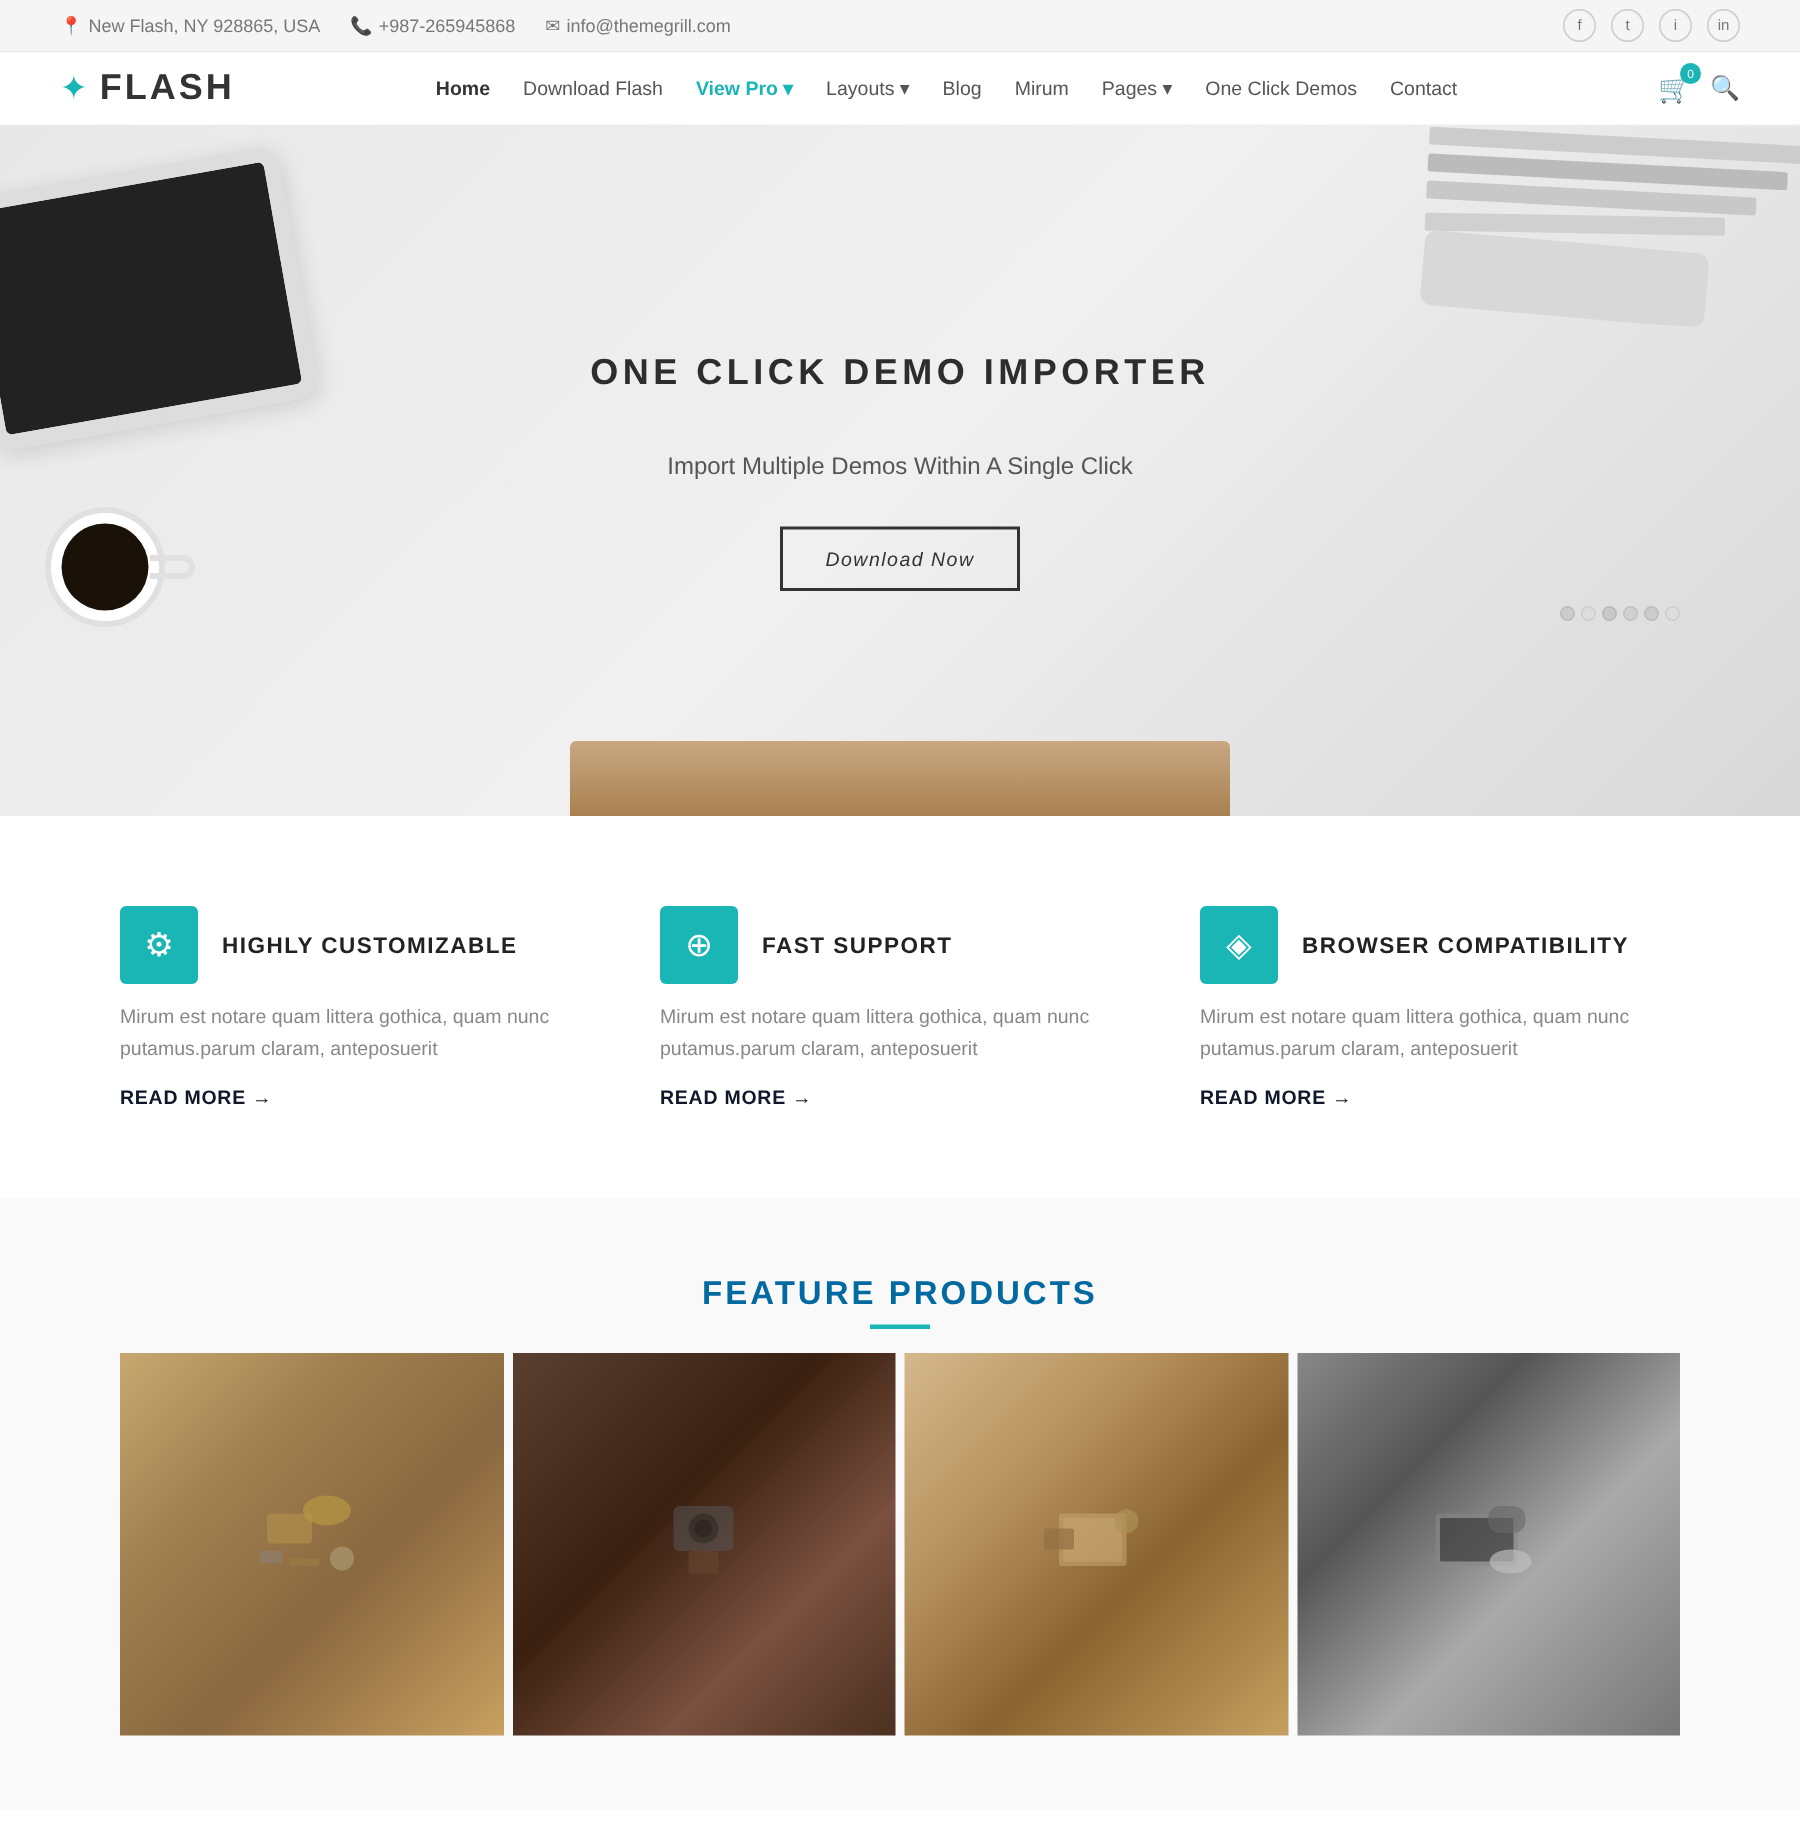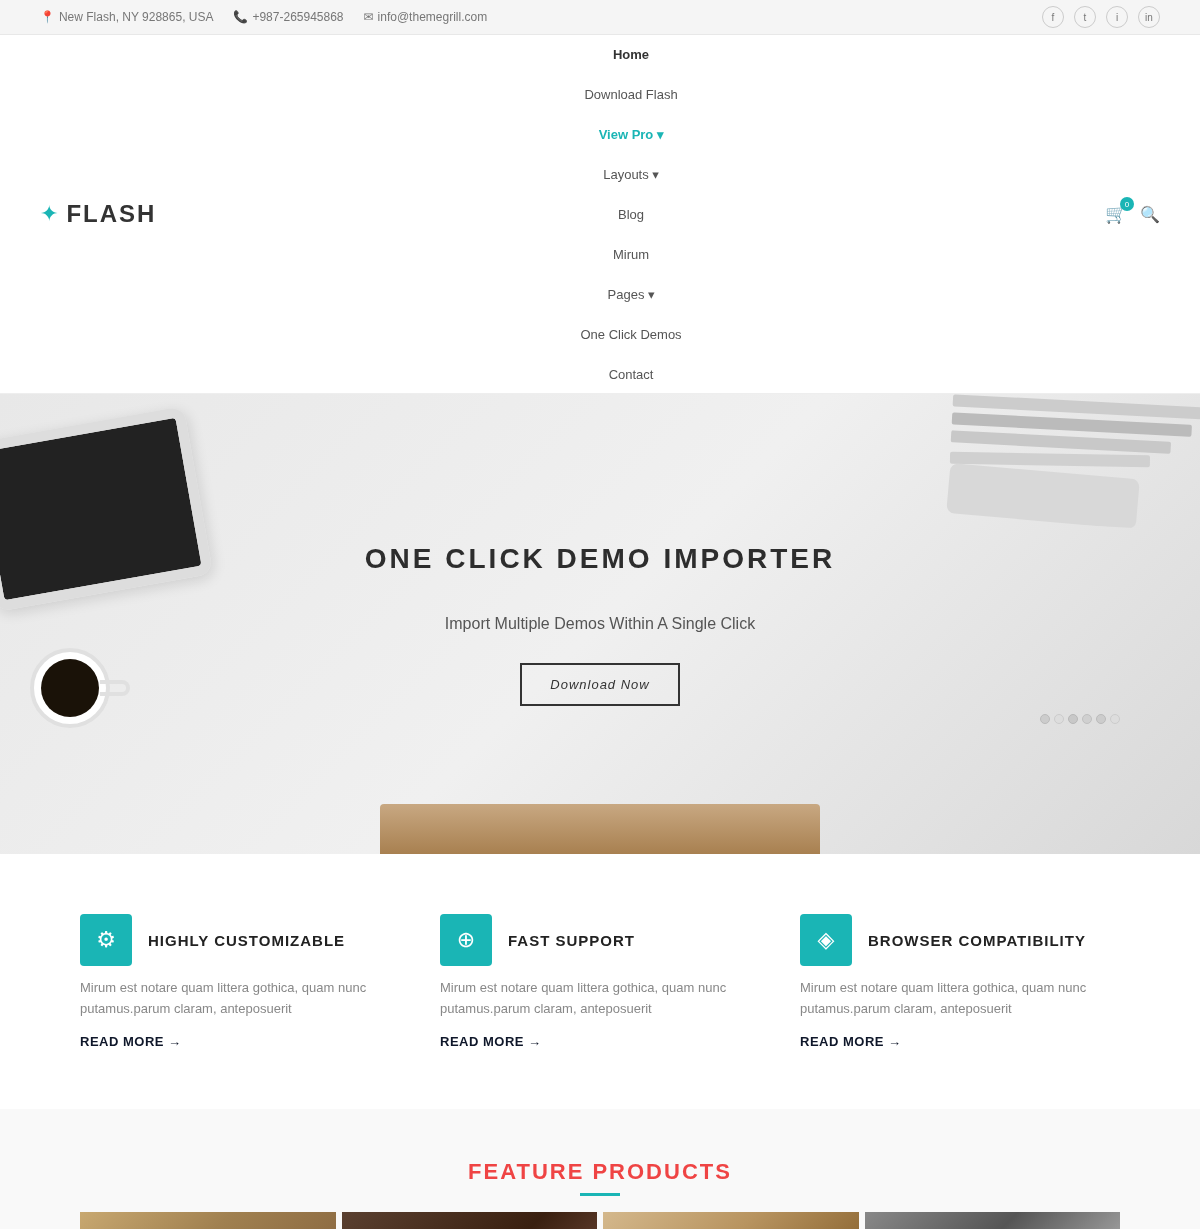"Home" .nav-links { flex-direction: column -> none }
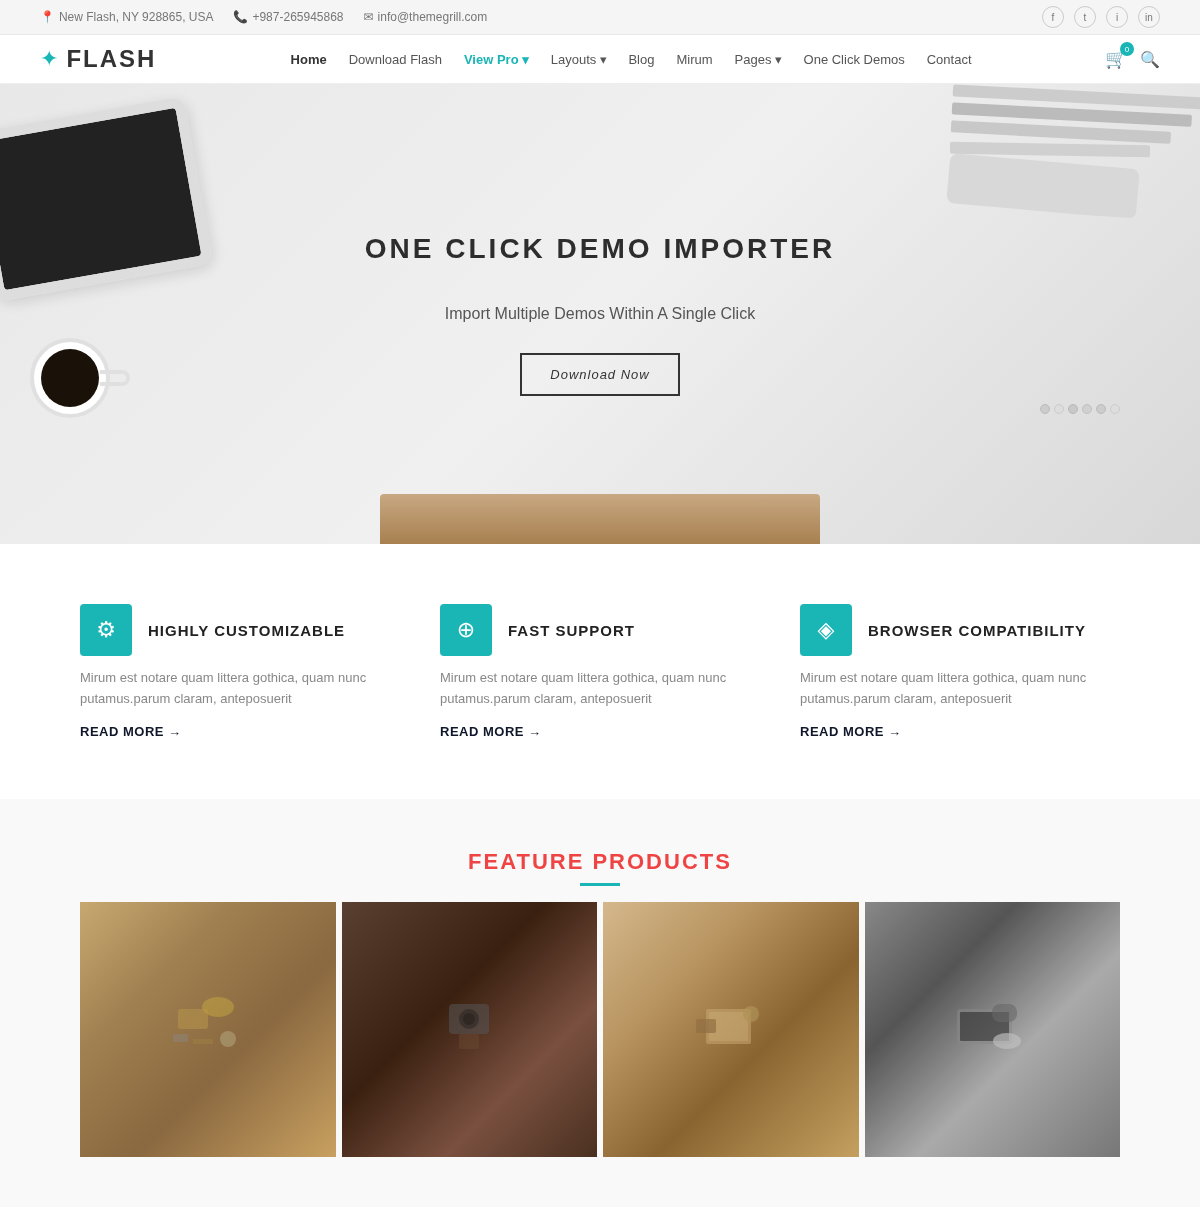"ONE CLICK DEMO IMPORTER" .hero-title { font-size: 28px -> 24px }
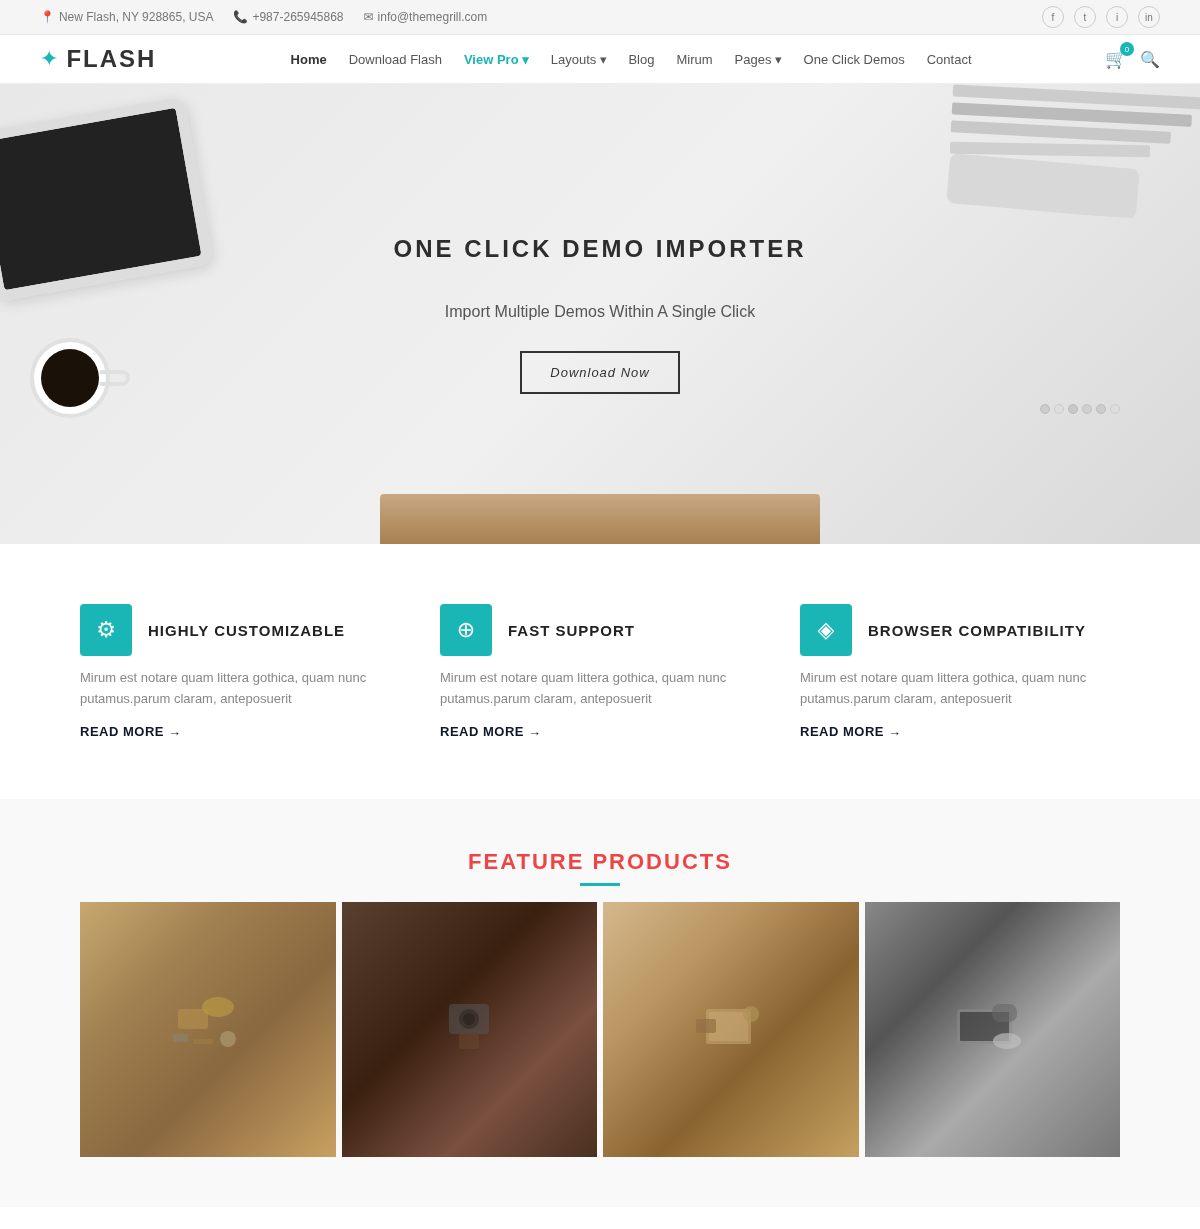"FEATURE PRODUCTS" .products-title { color: #ef4444 -> #0369a1 }
